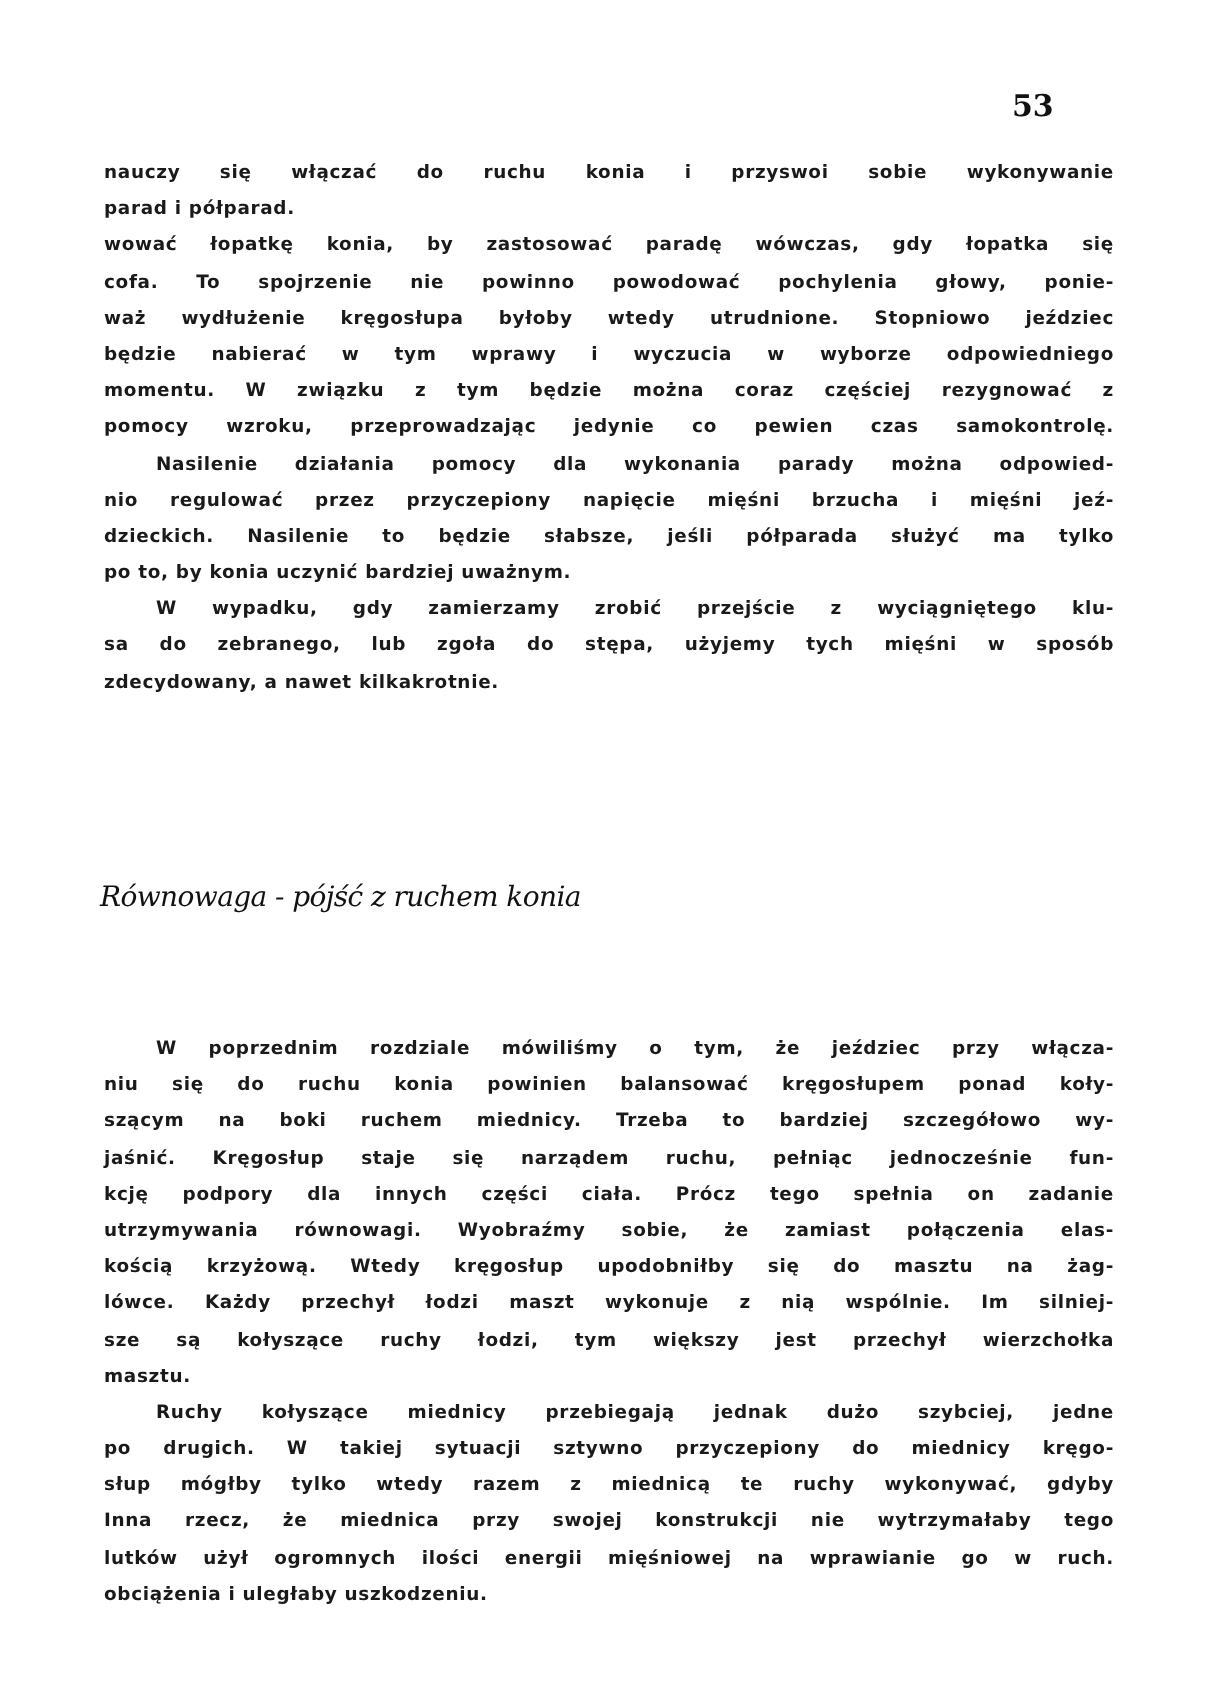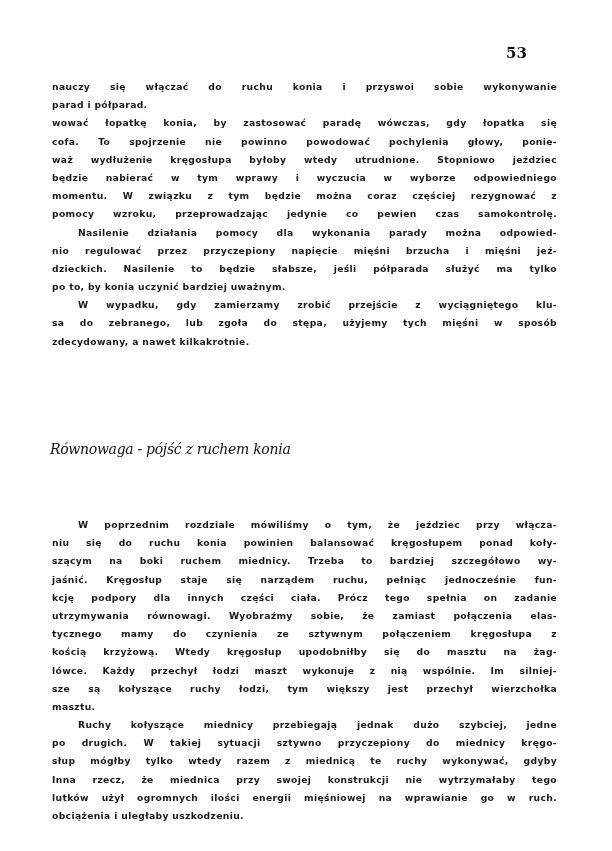"tycznego mamy do czynienia ze" div.line { html: <div>tycznego mamy do czynienia ze sztywnym połączeniem kręgosłupa z</div> -> none }
